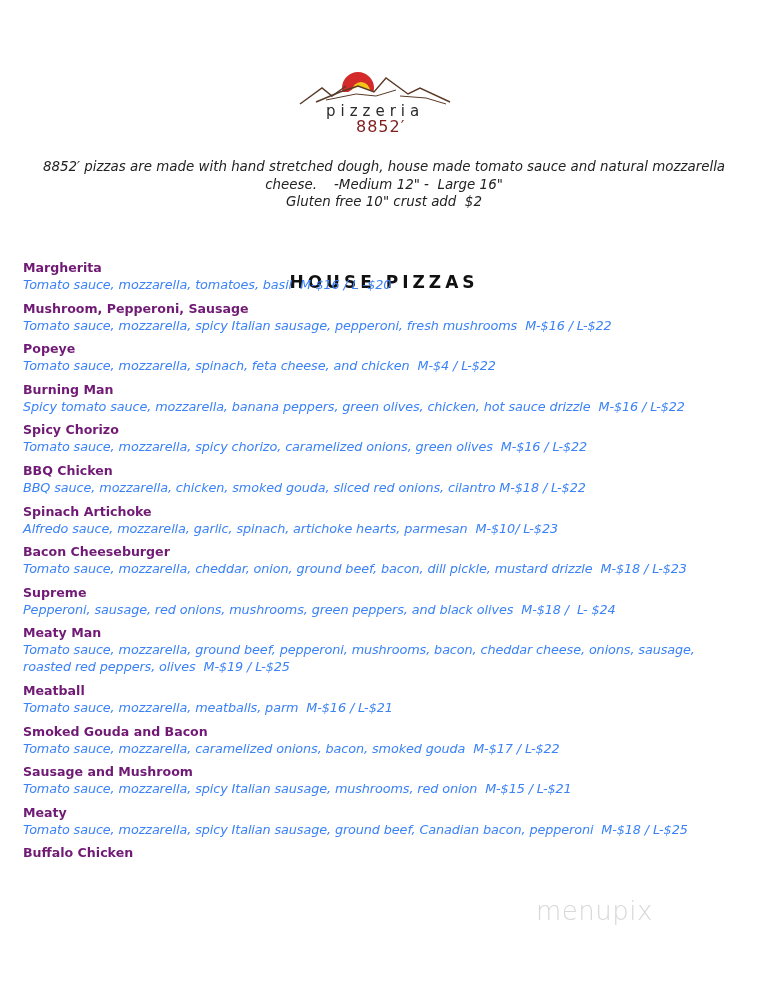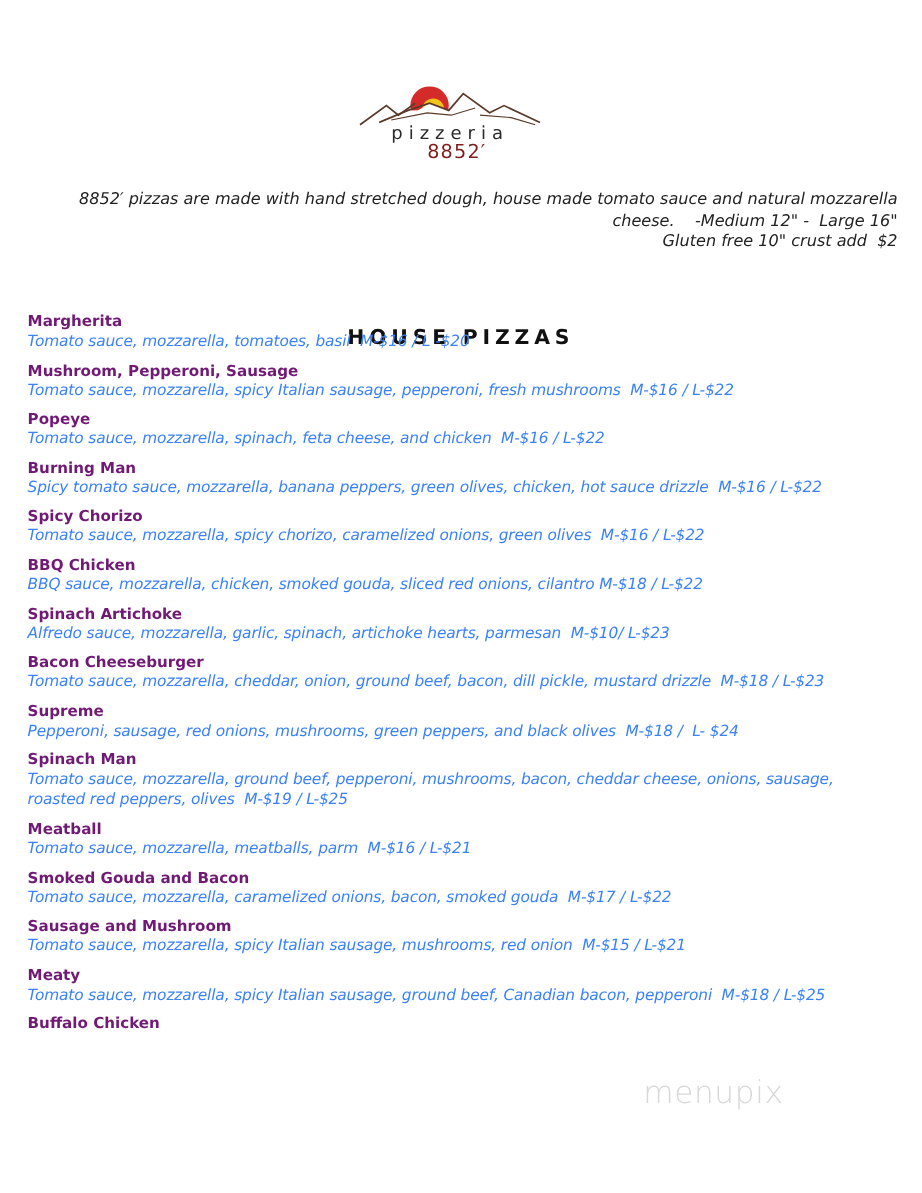"8852′ pizzas are made with" .intro div { text-align: right -> none }
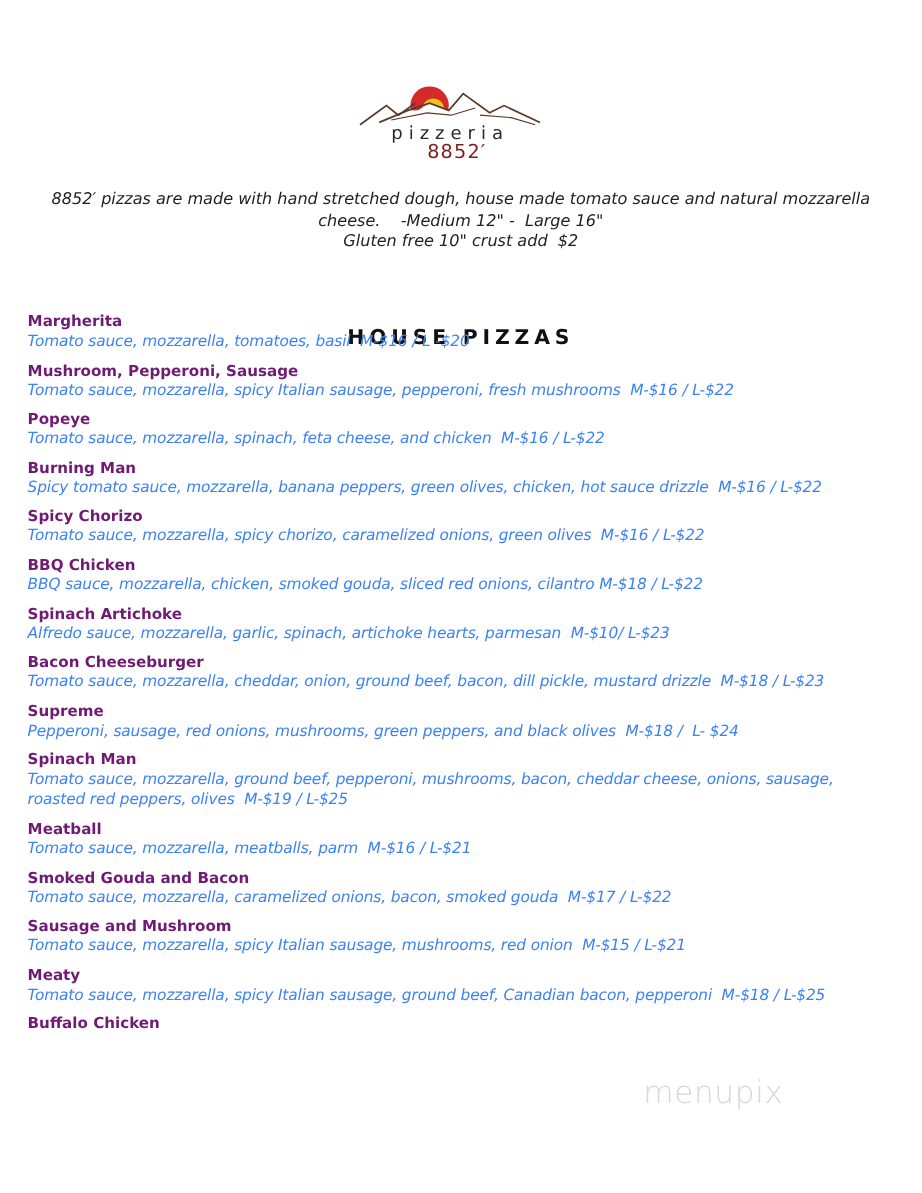"Tomato sauce, mozzarella, spinach, feta" div.item-desc { text: M-$16 -> M-$4 }
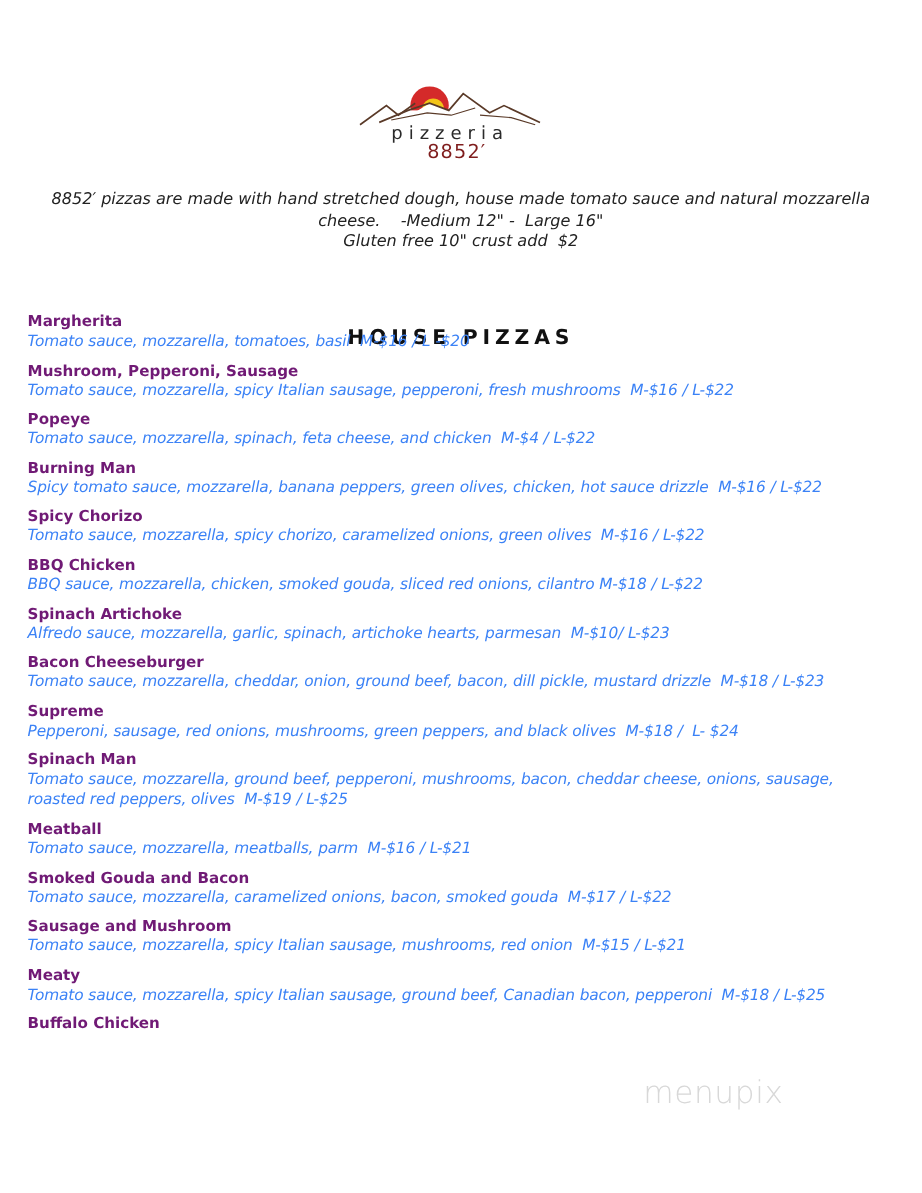"Spinach Man" div.item-name { text: Spinach -> Meaty }
